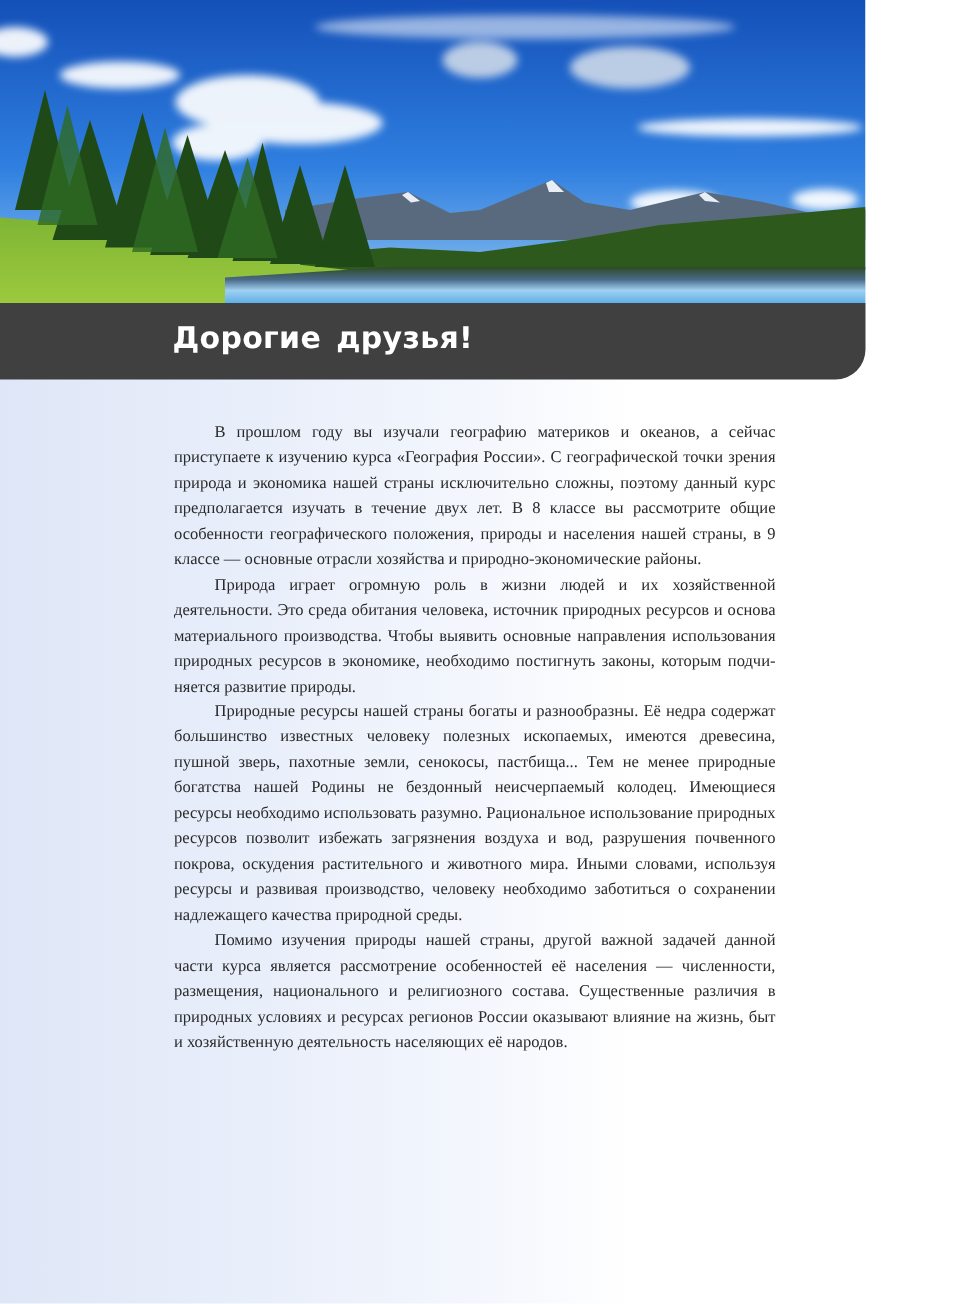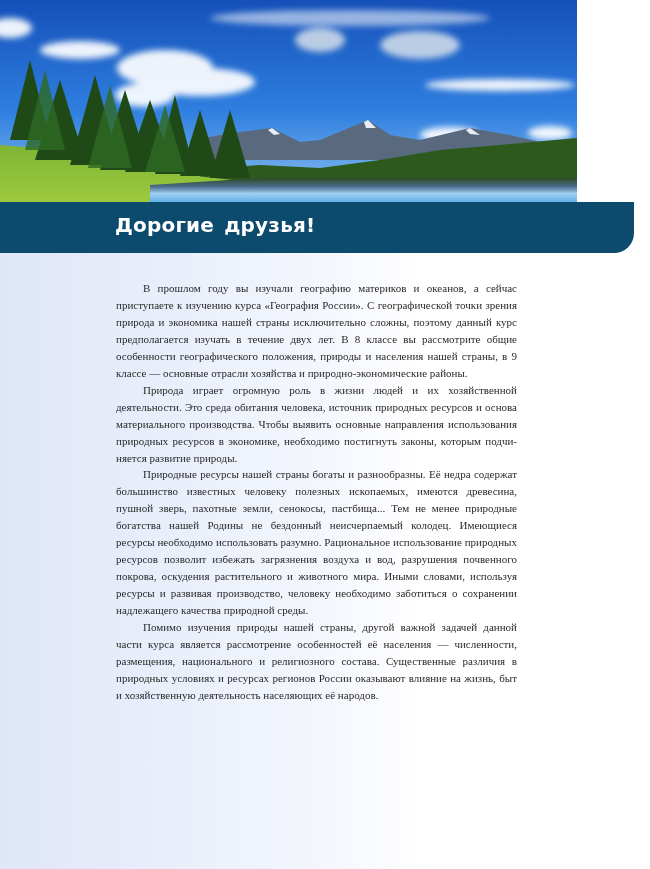"Дорогие друзья!" .banner { background: #0c4a6e -> #404040; width: 634px -> 577px }
